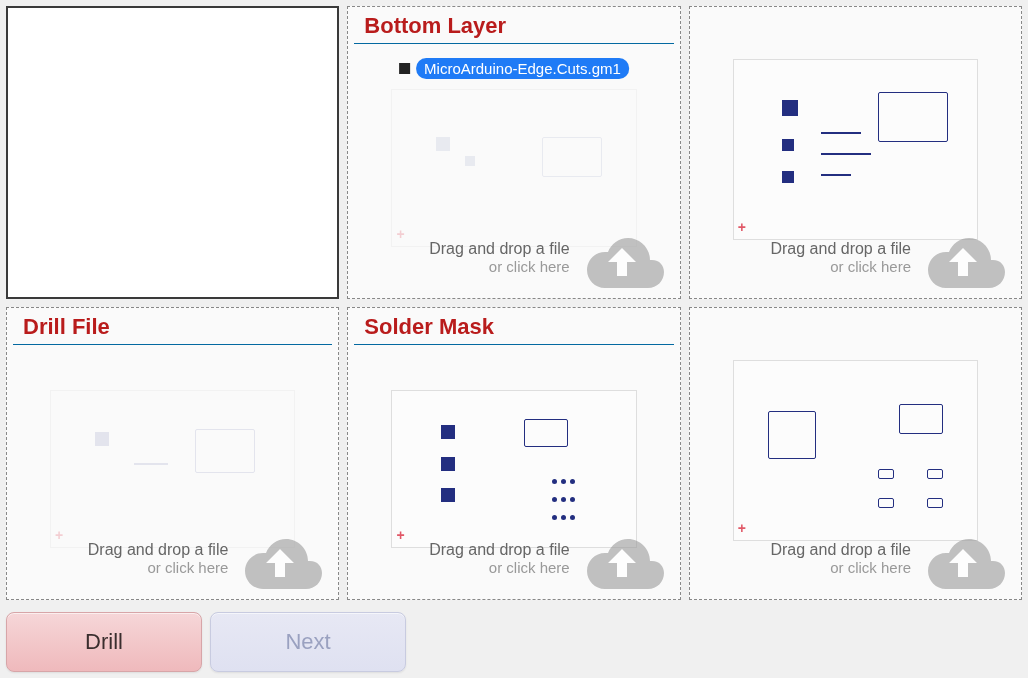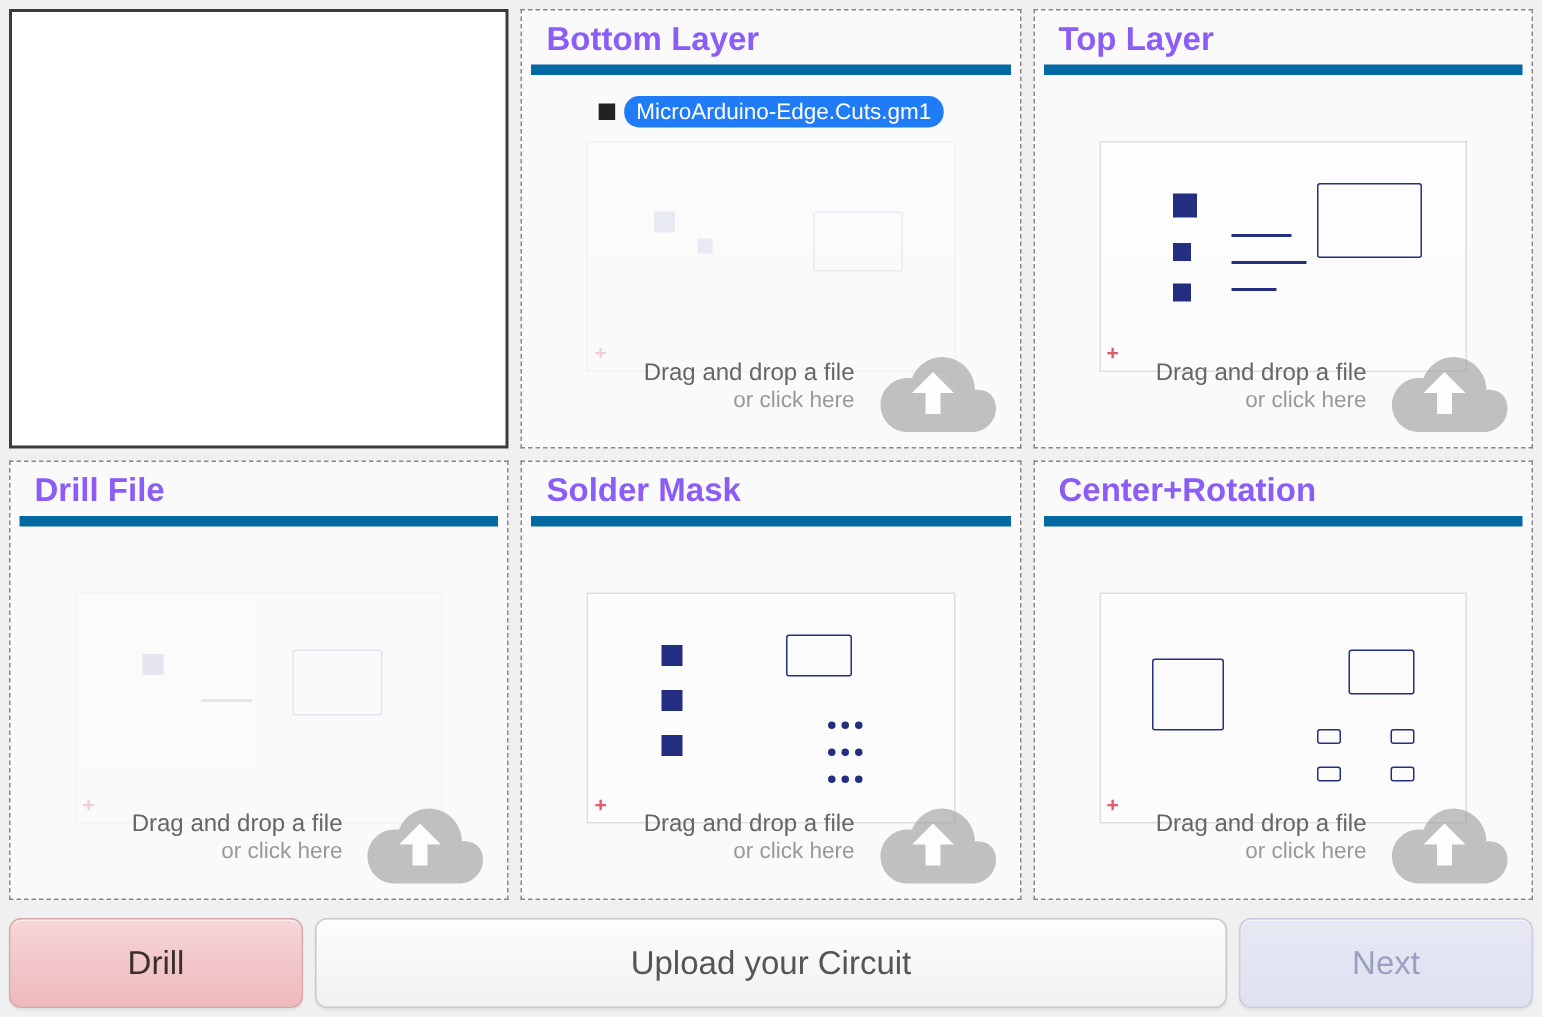"Bottom Layer" .panel-title { border-bottom: 7px solid #0369a1 -> 1px solid #0369a1; color: #8b5cf6 -> #b91c1c }
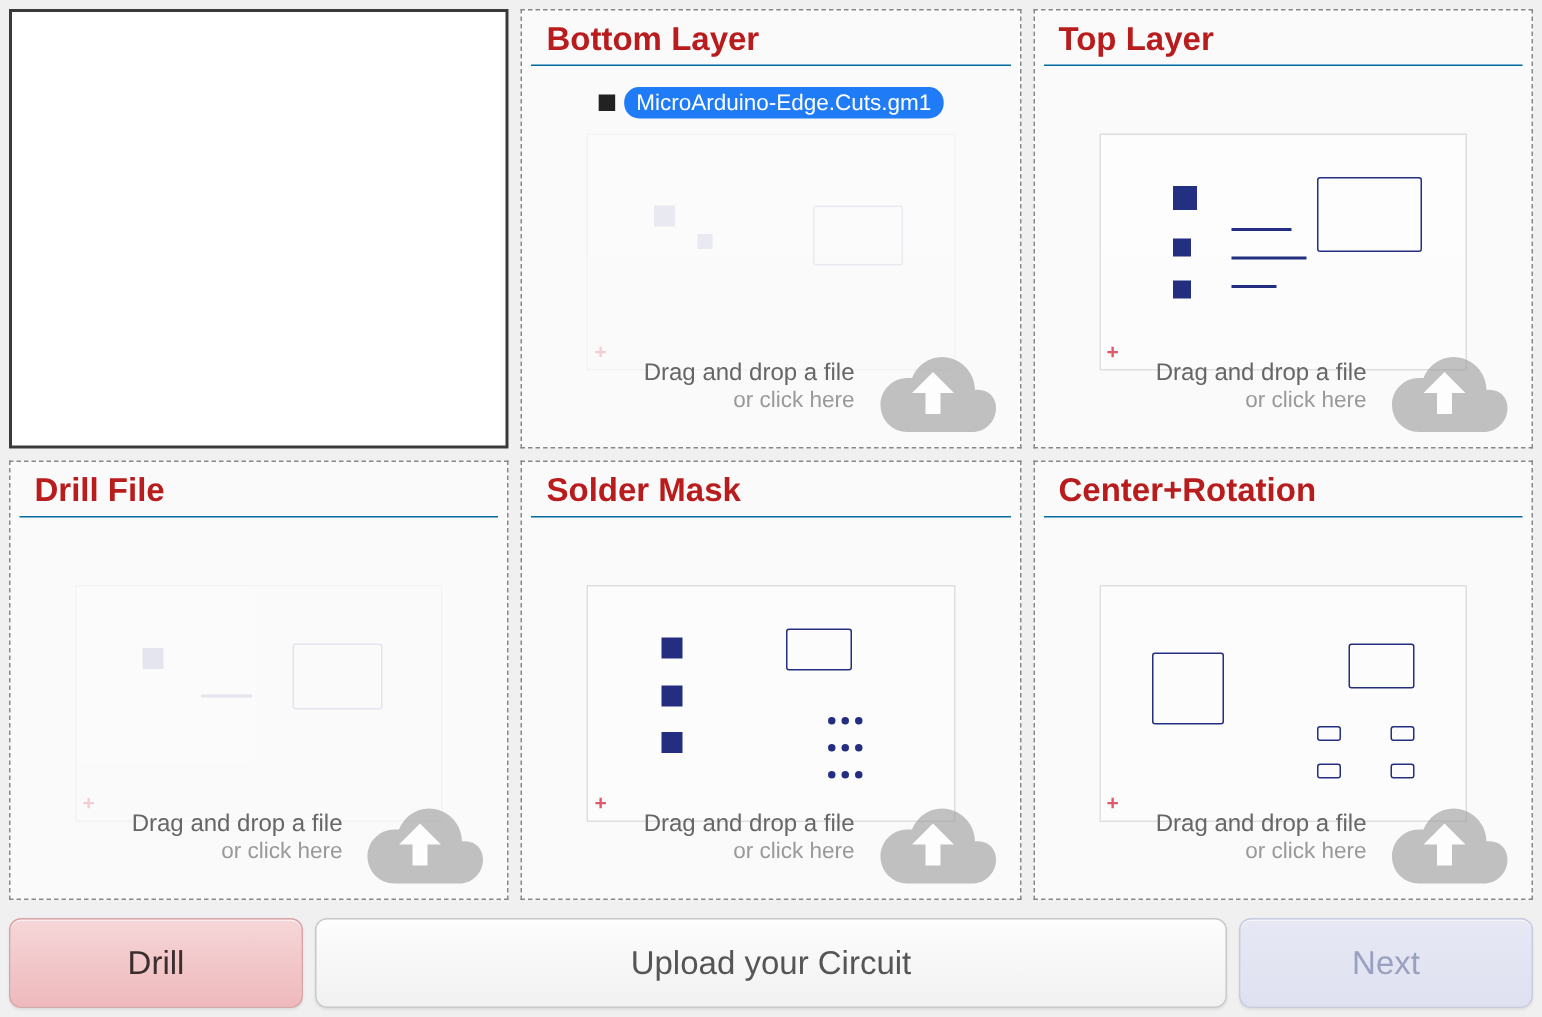"Top Layer" div.panel-title { html: <div>Top Layer</div> -> none }
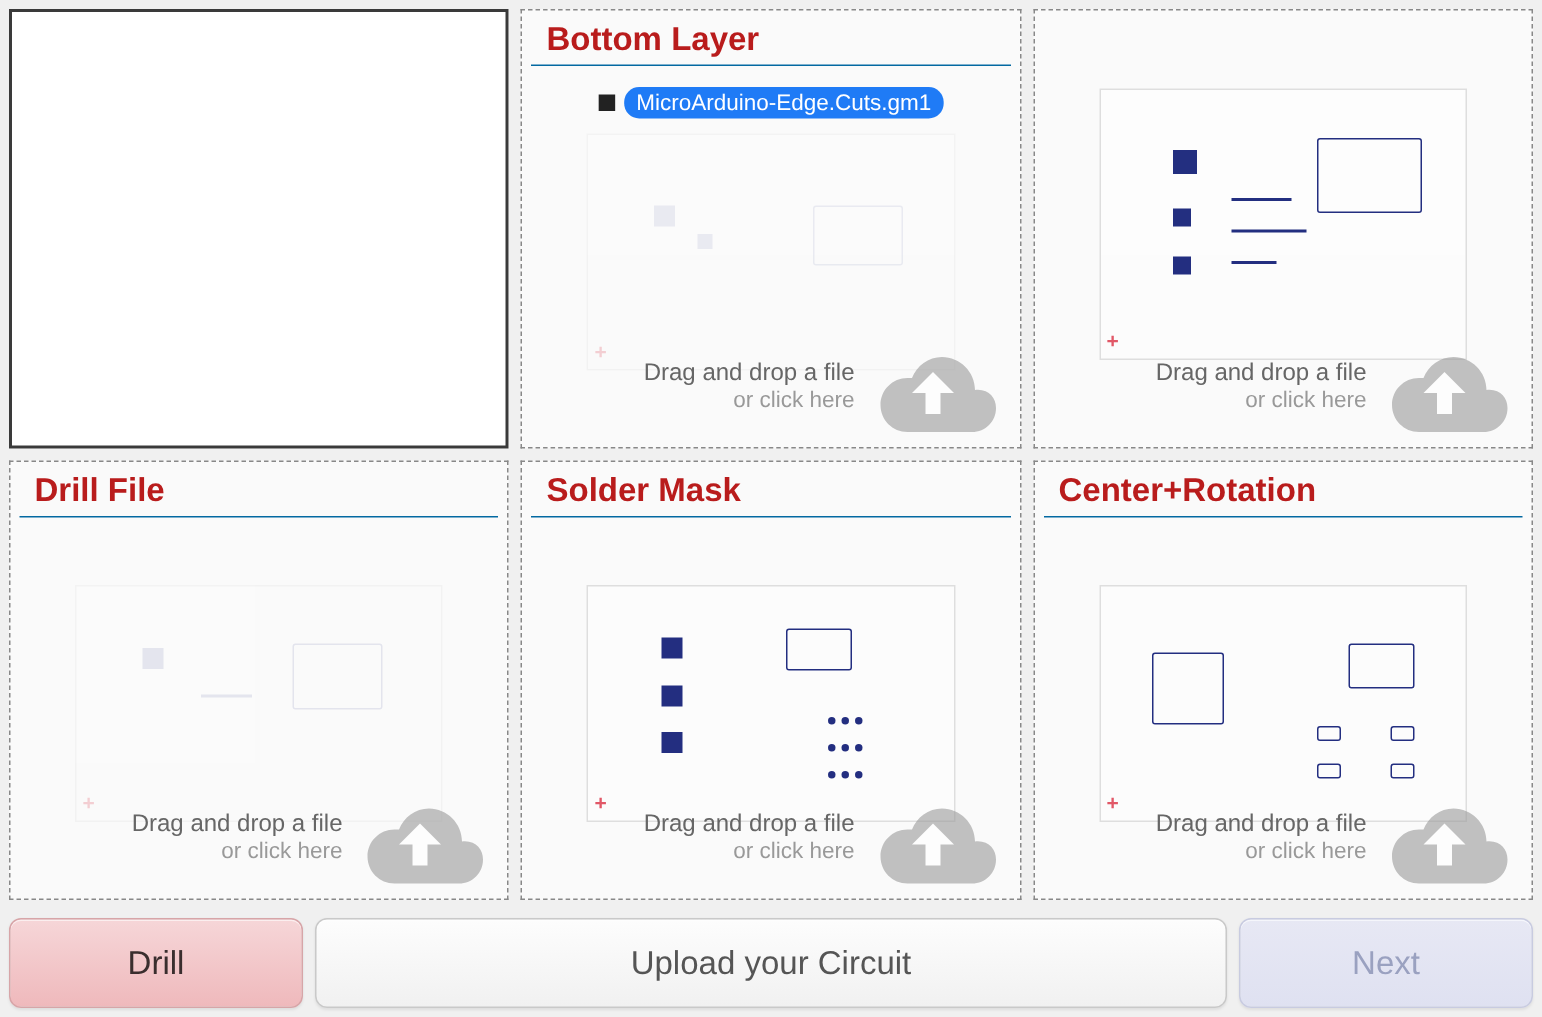"Center+Rotation" div.panel-title { html: <div>Center+Rotation</div> -> none }
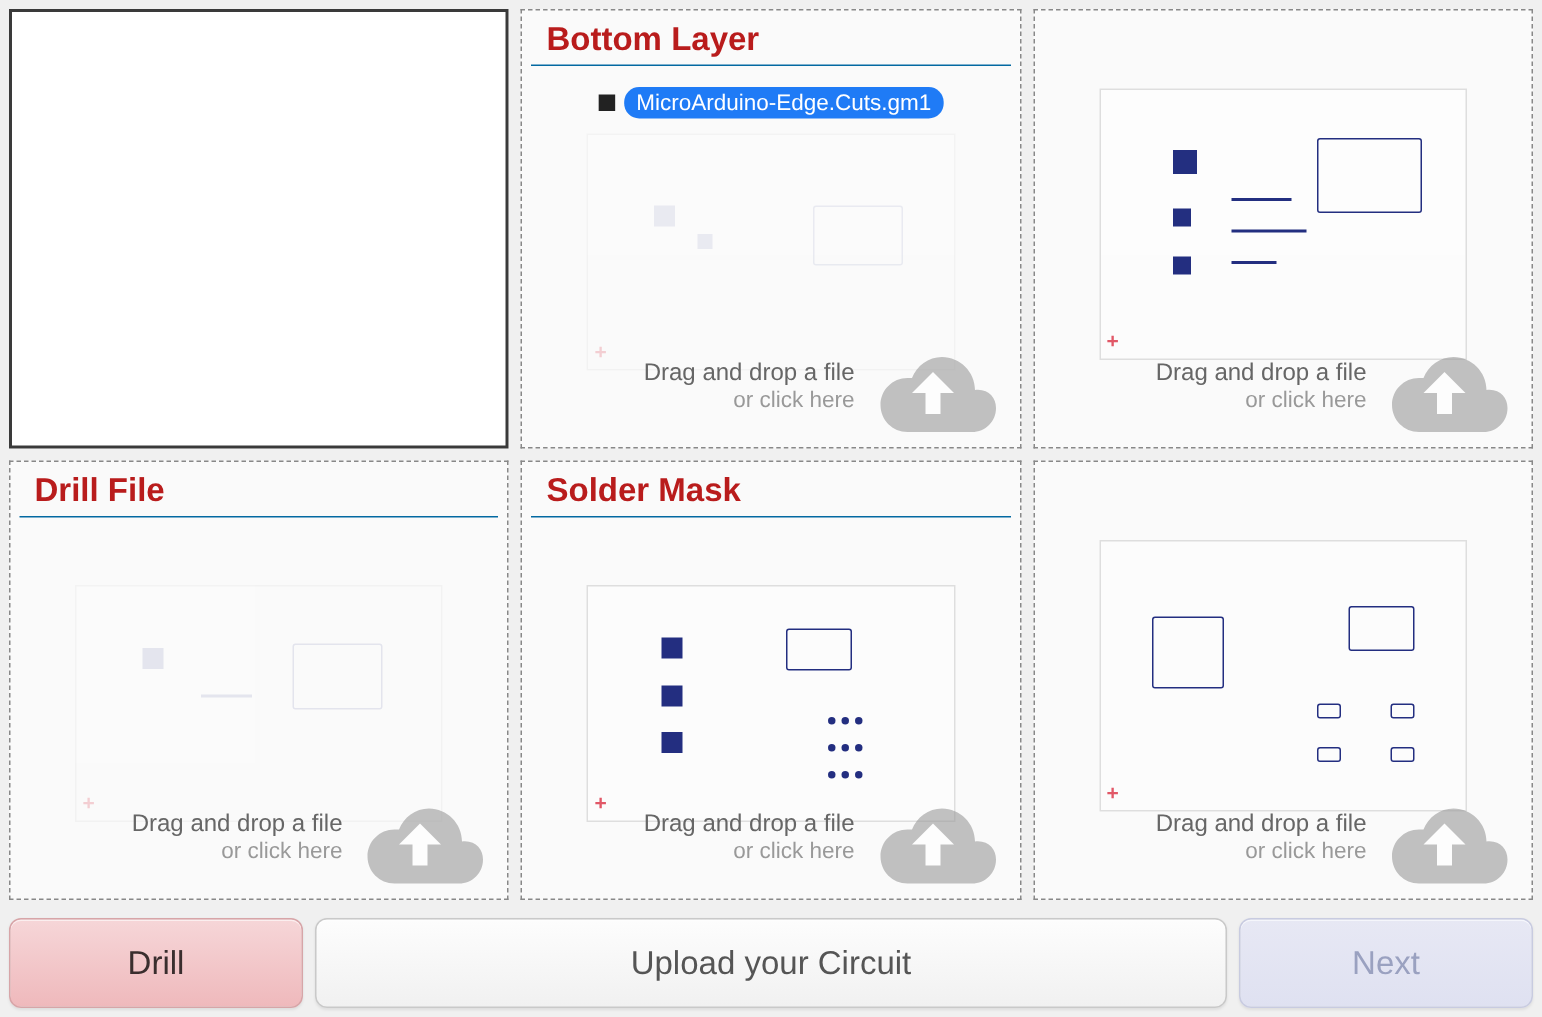"Upload your Circuit" div.btn { html: <div>Upload your Circuit</div> -> none }
